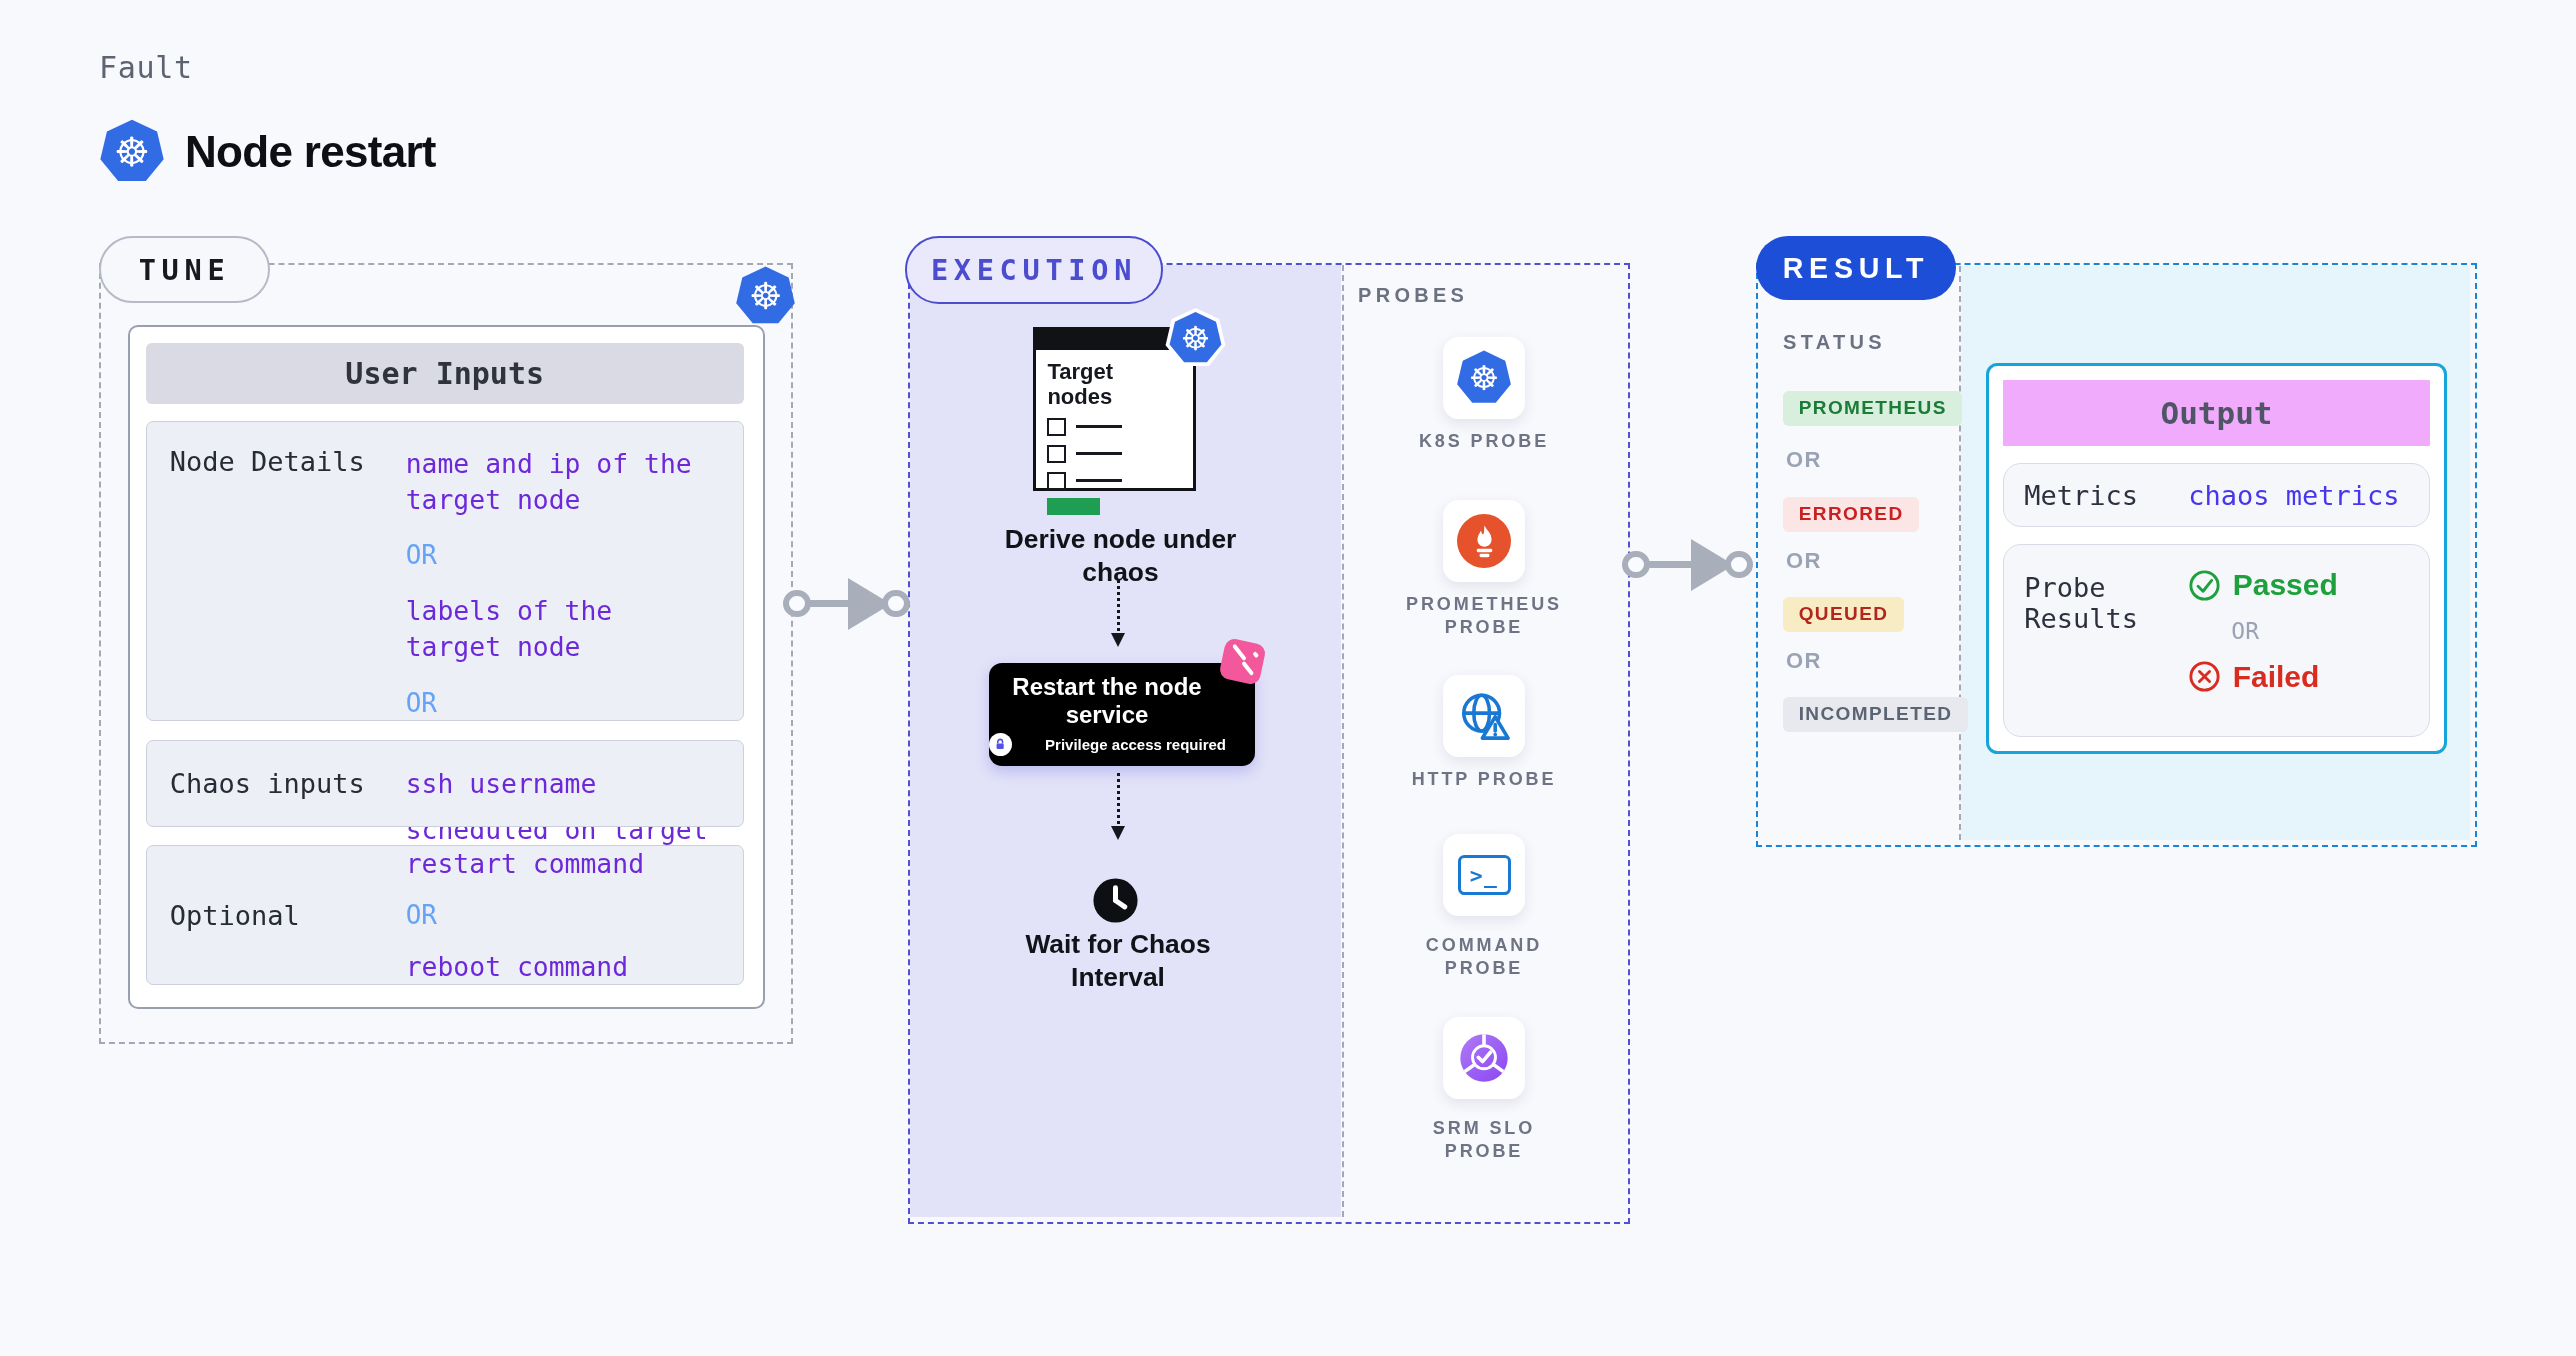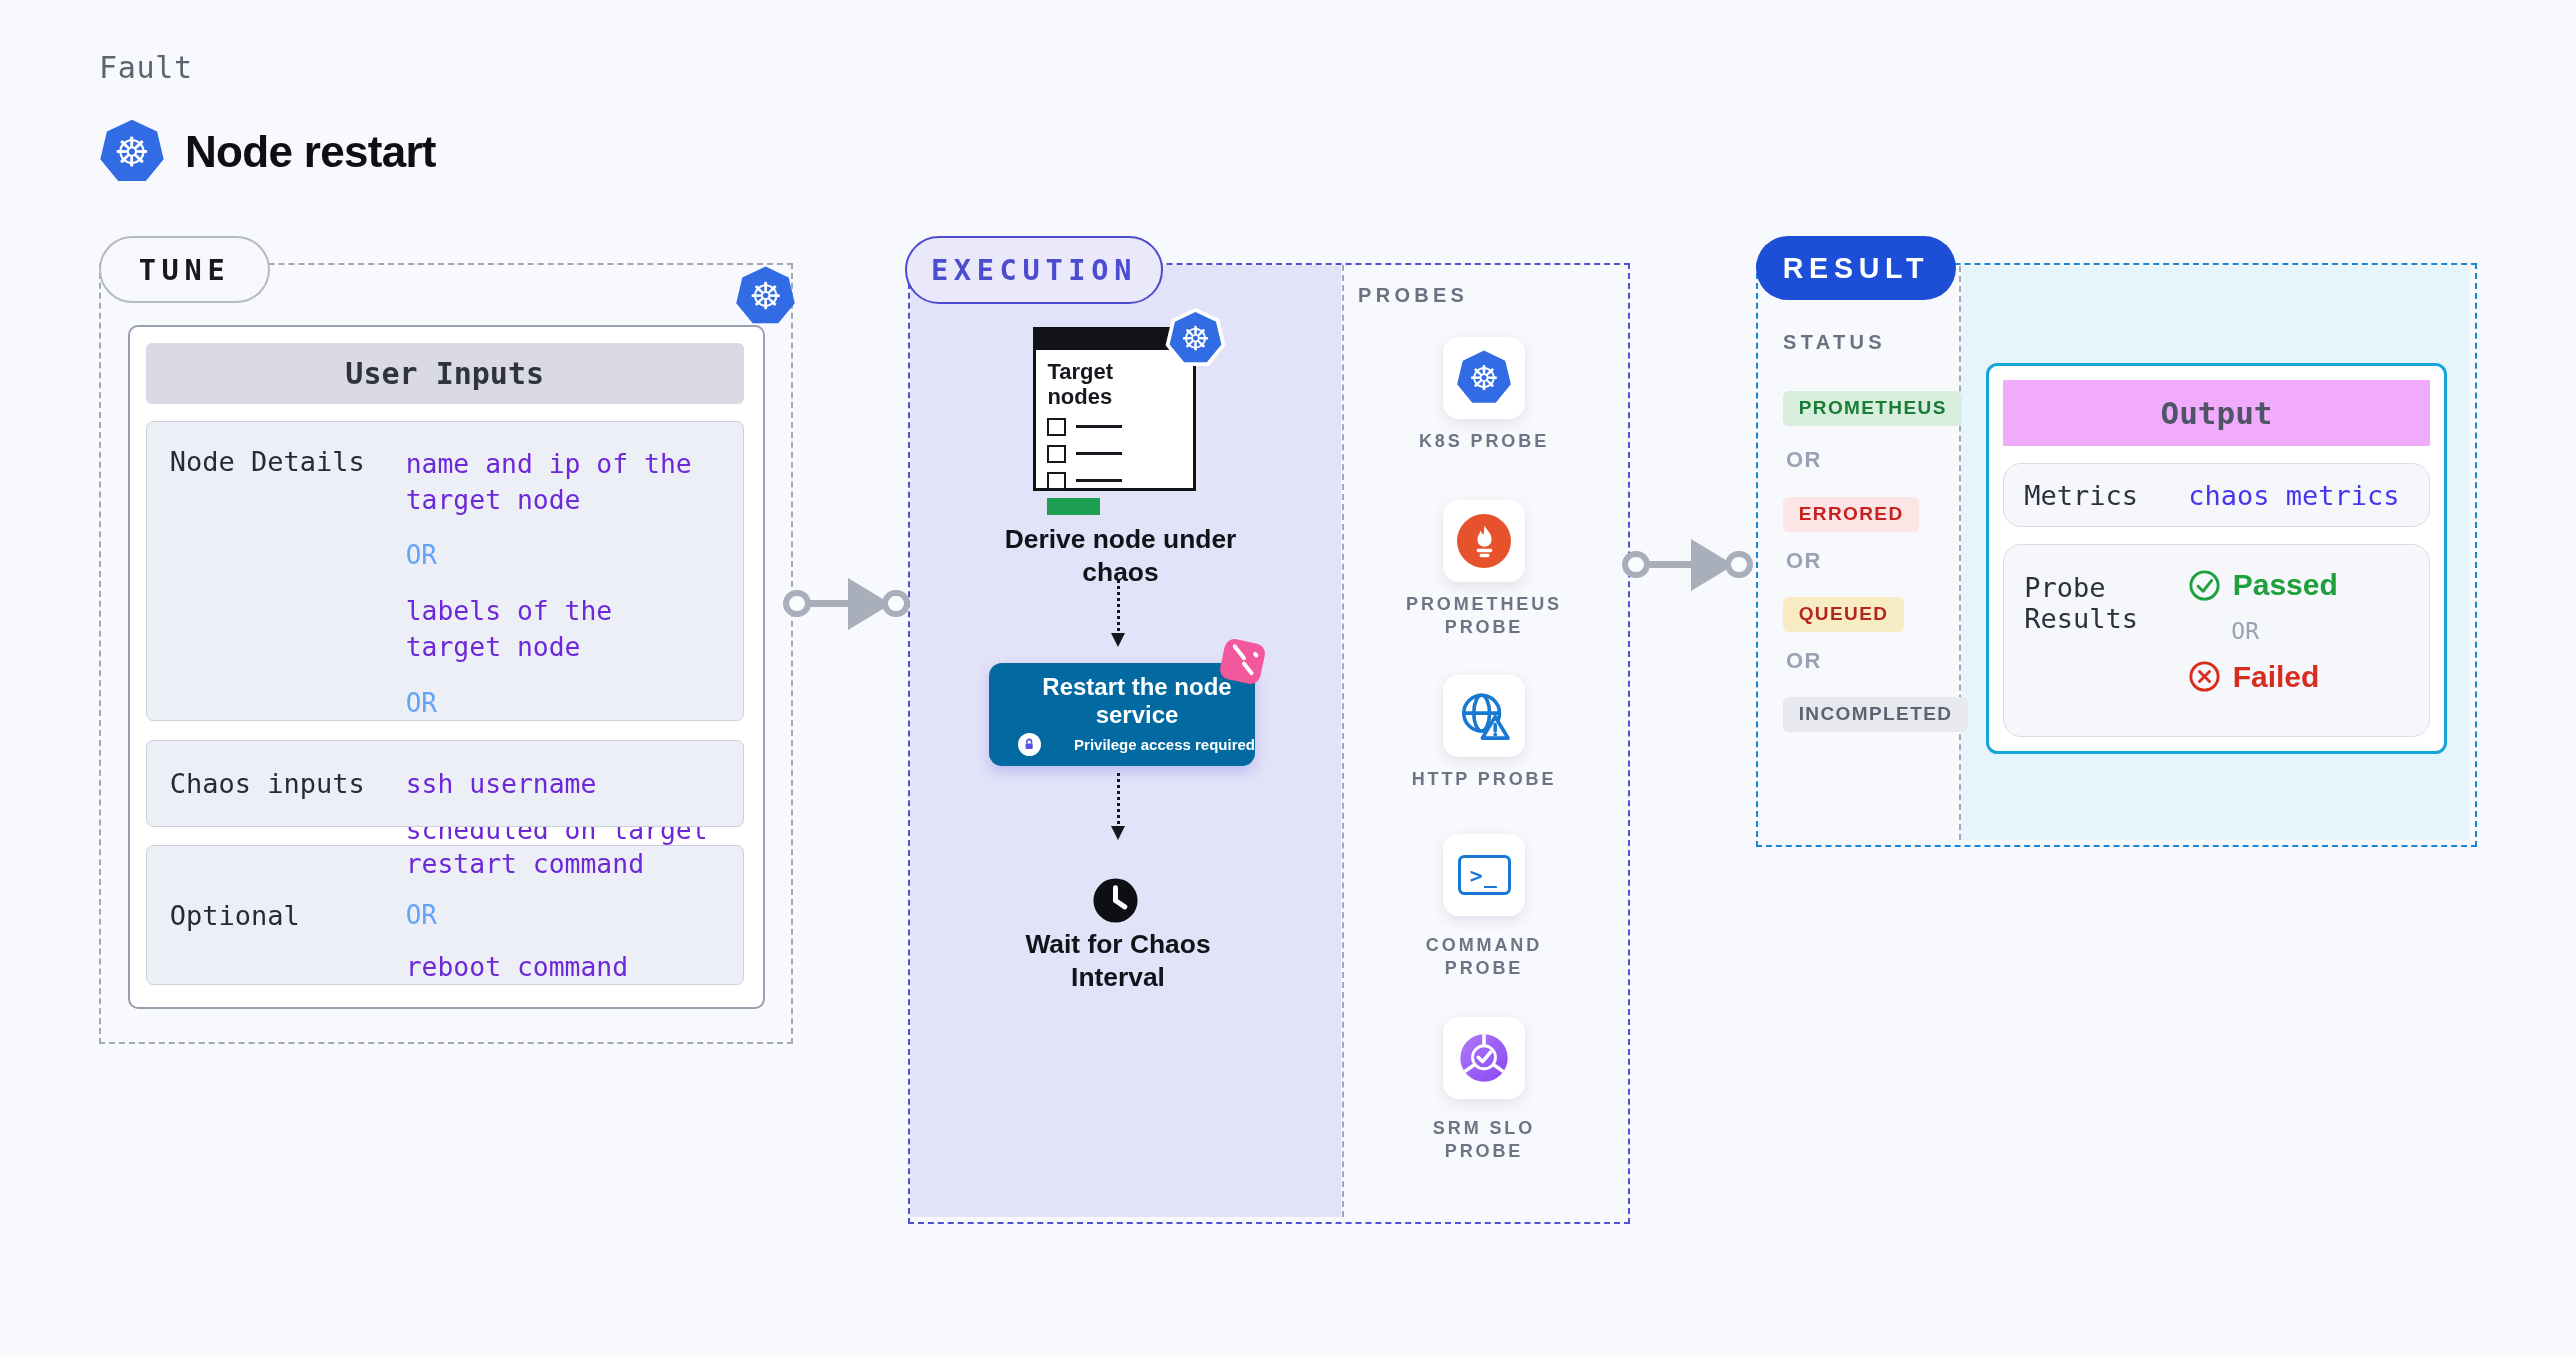"Restart the node service" .action-btn { align-items: flex-end -> flex-start; background: #0369a1 -> #000000 }
